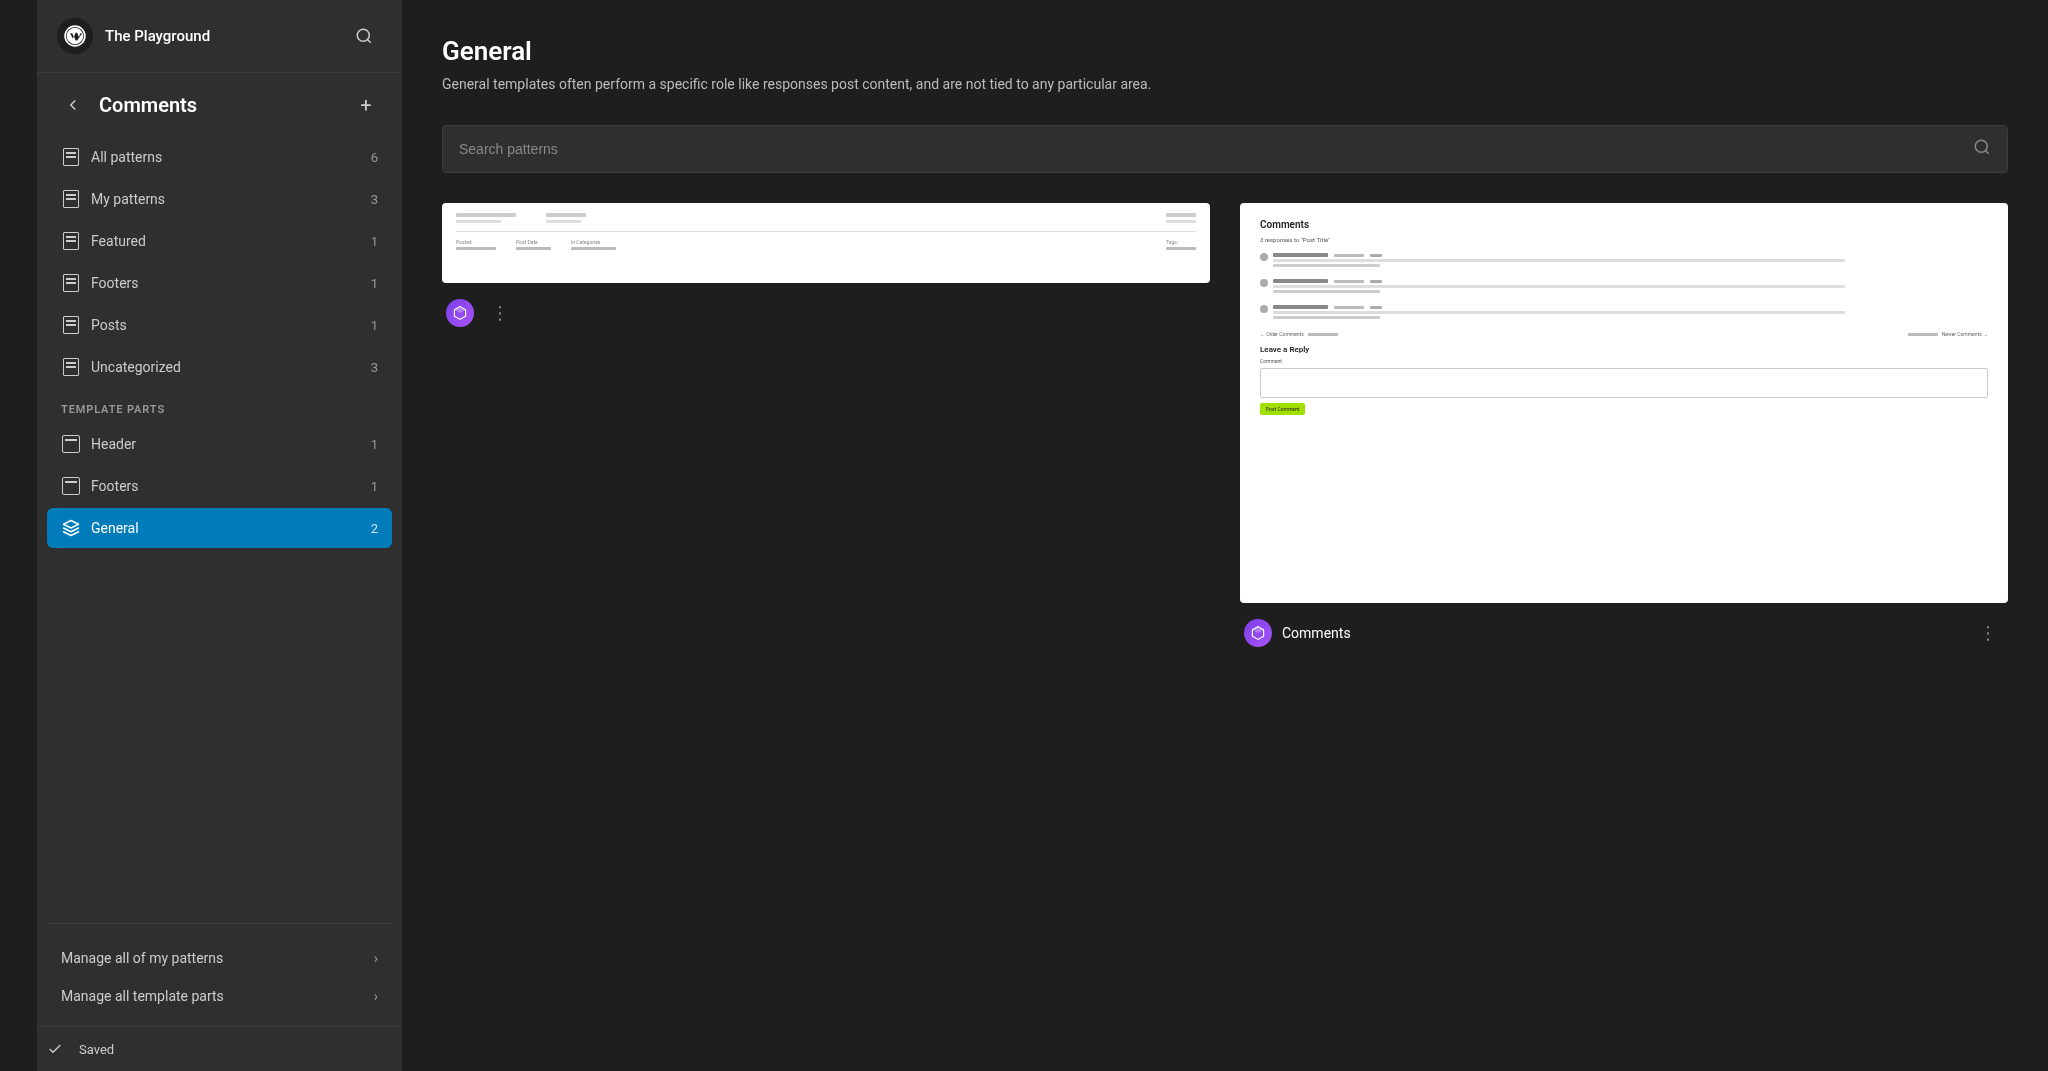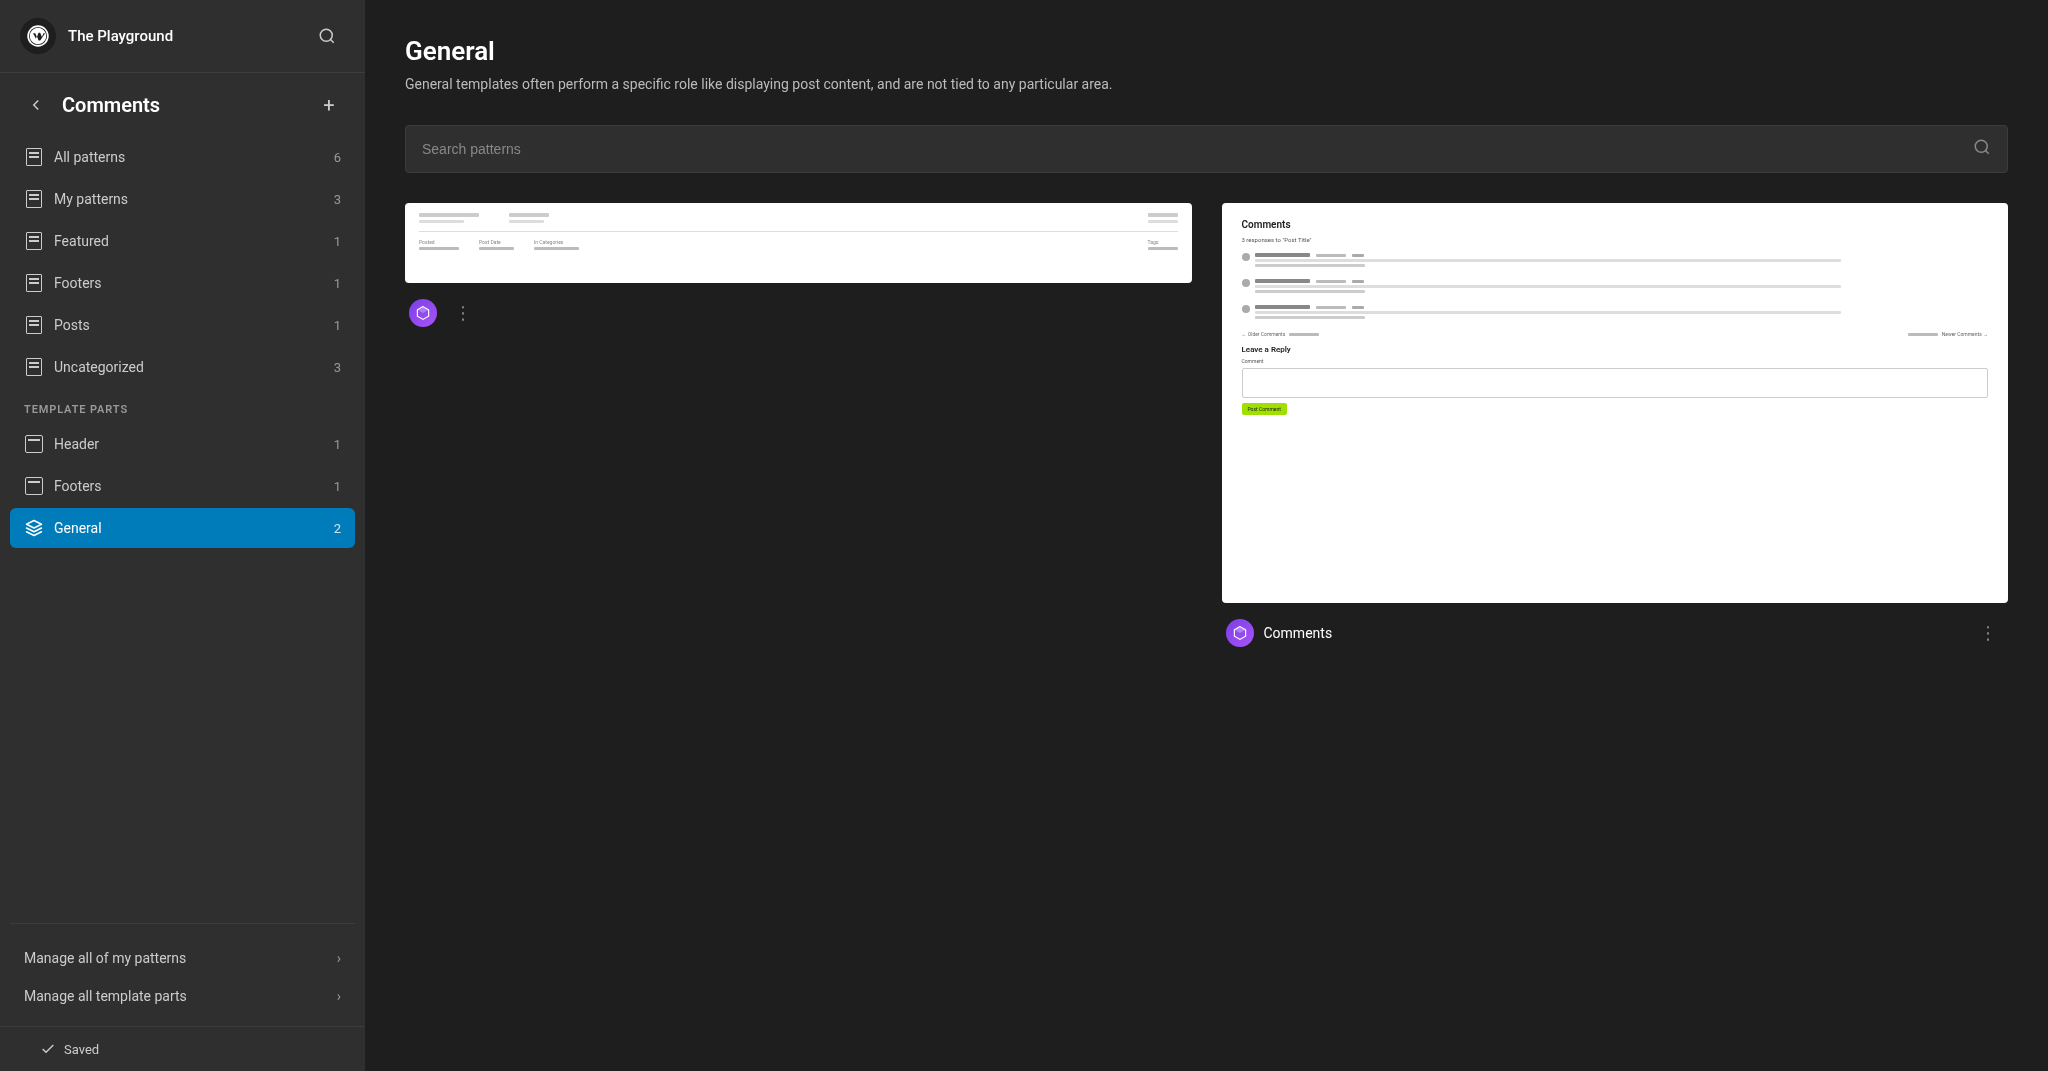"The Playground" .sidebar { margin-left: none -> 37px }
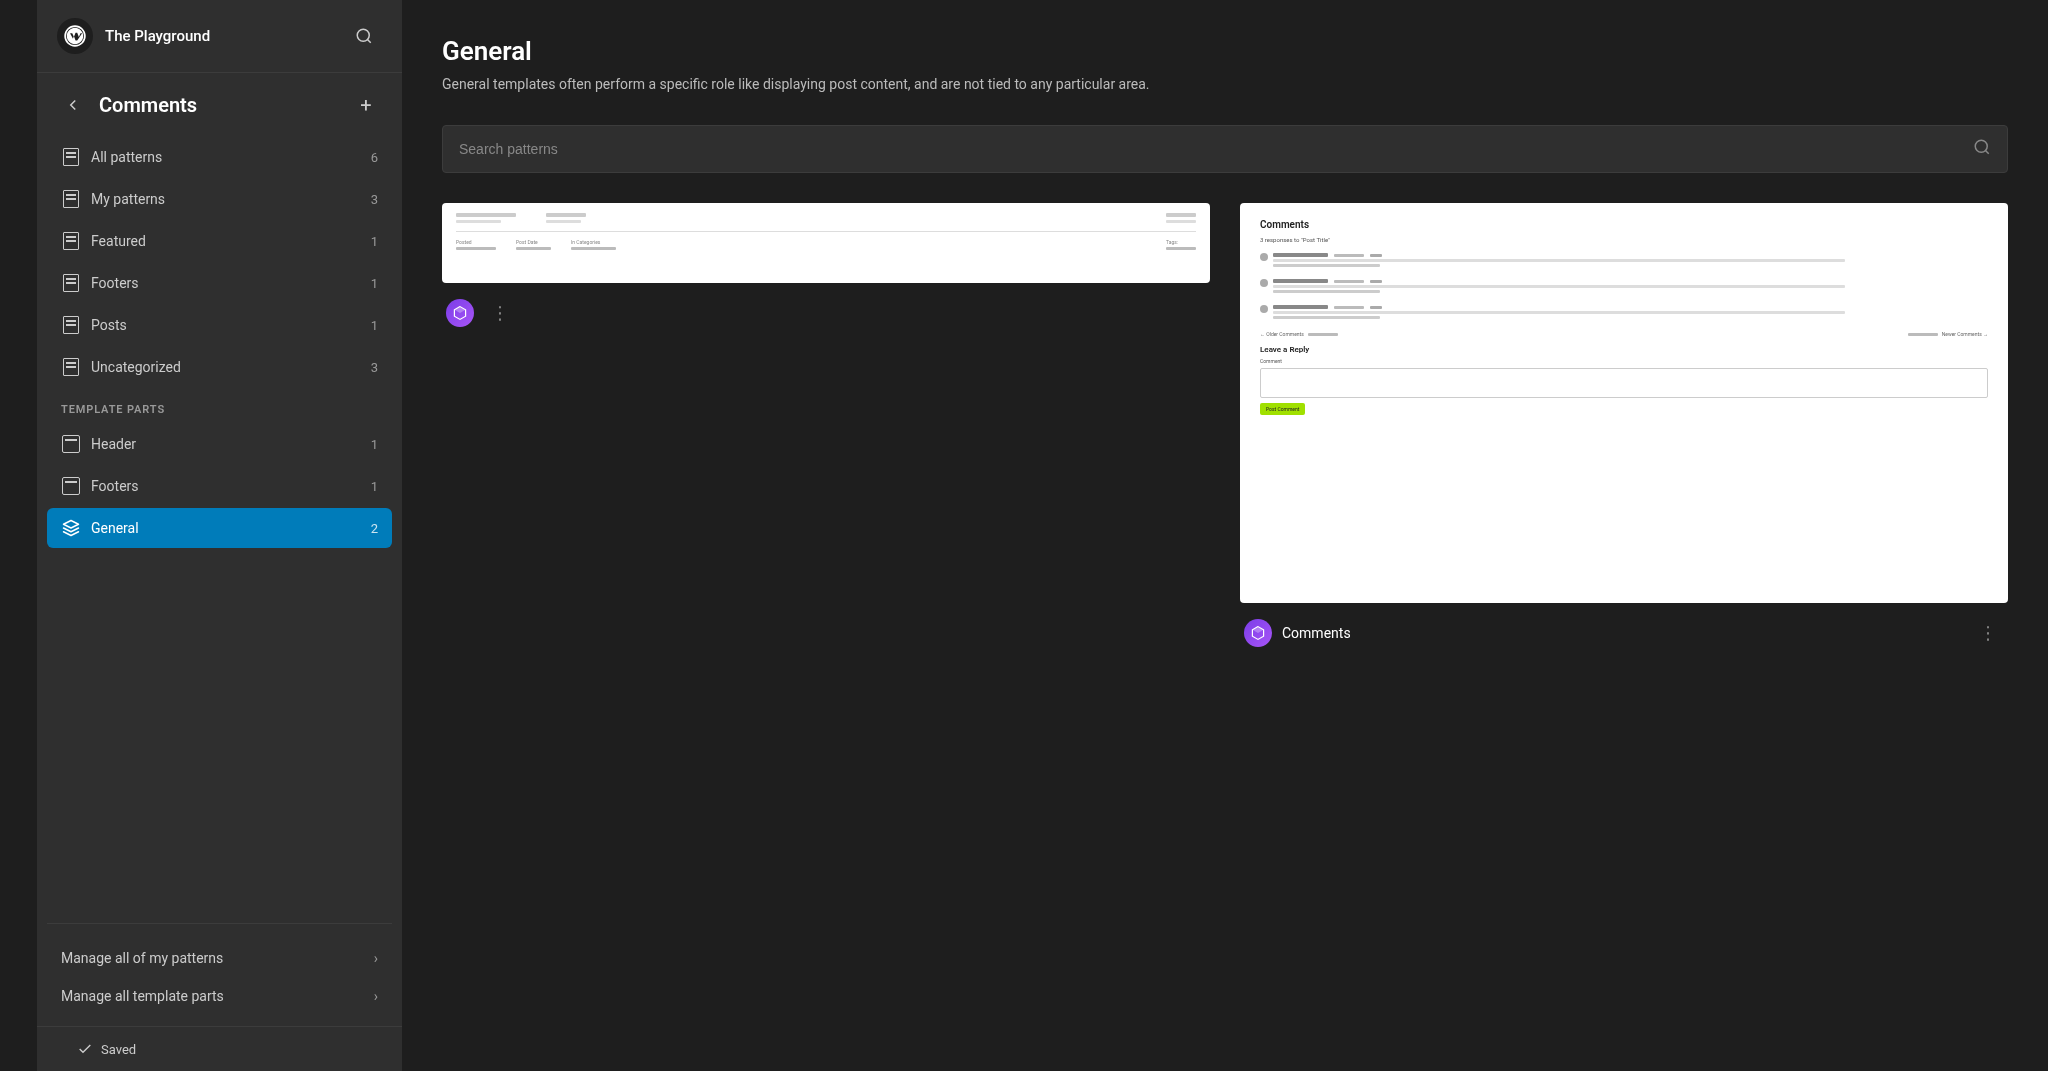"General templates often perform a" p.main-description { text: displaying -> responses }
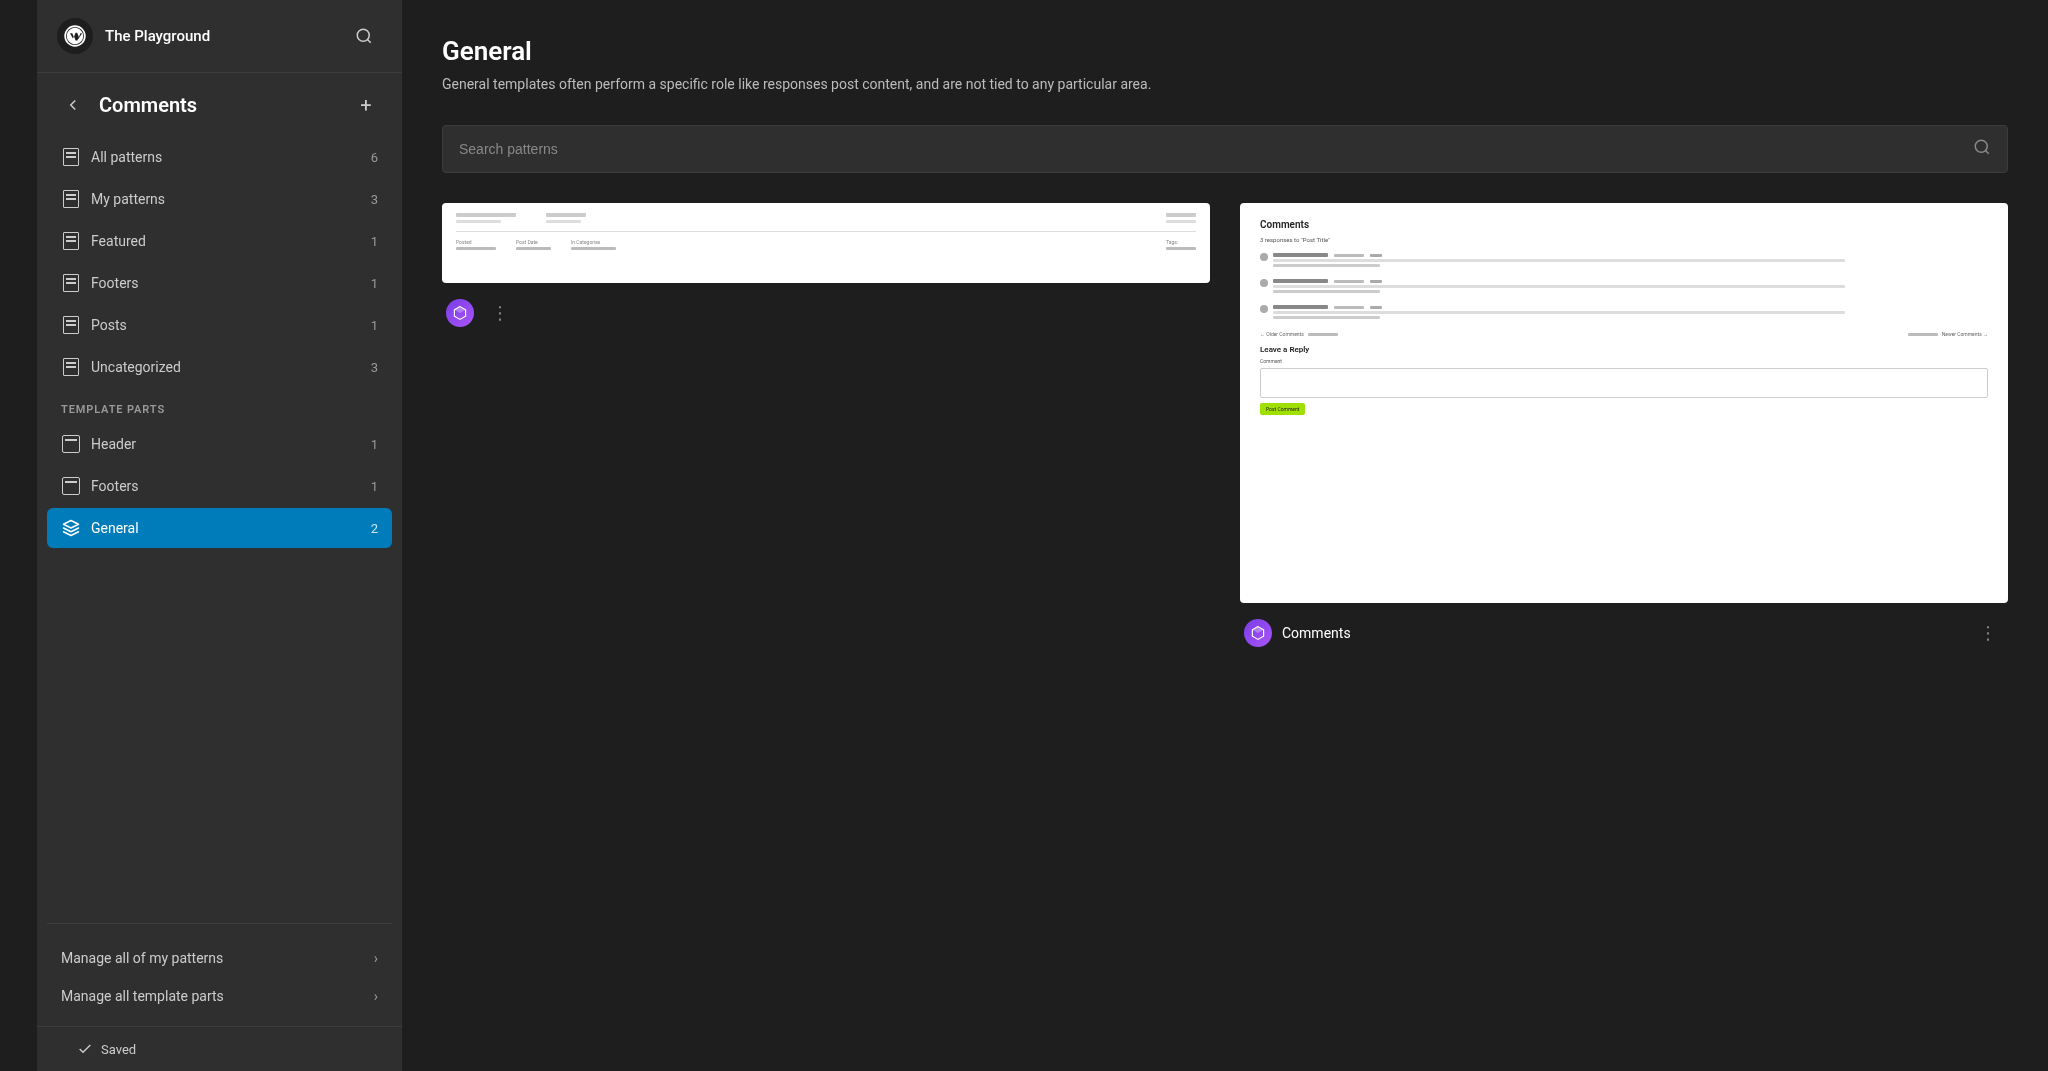"Saved" .saved-status { gap: 8px -> 16px; padding: 14px 40px -> 14px 10px }
